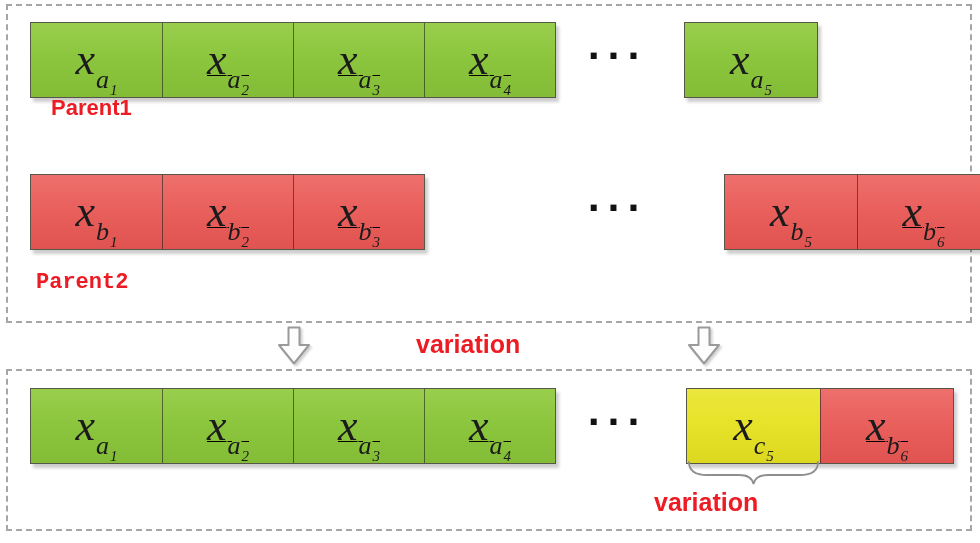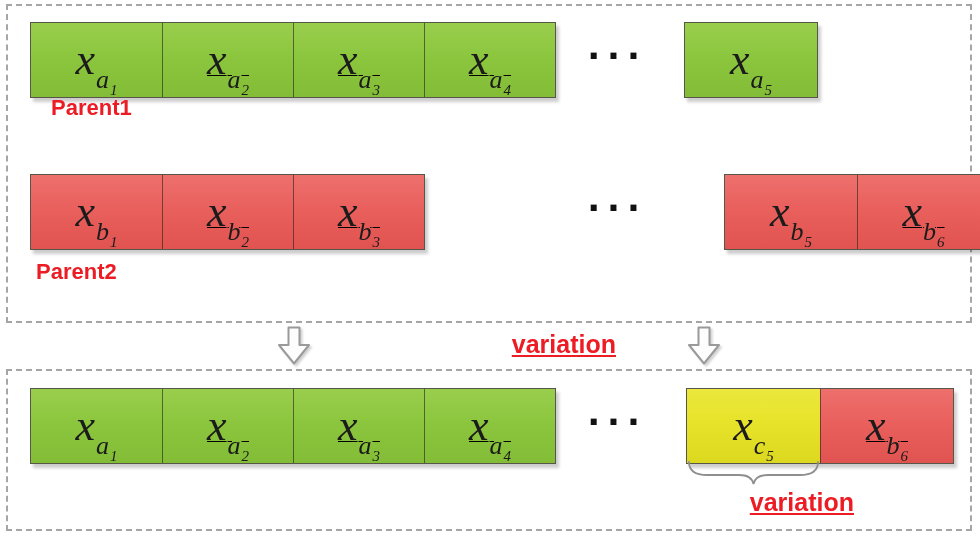"Parent2" span.row-label { font-family: none -> Liberation Mono, monospace; top: 261px -> 272px }
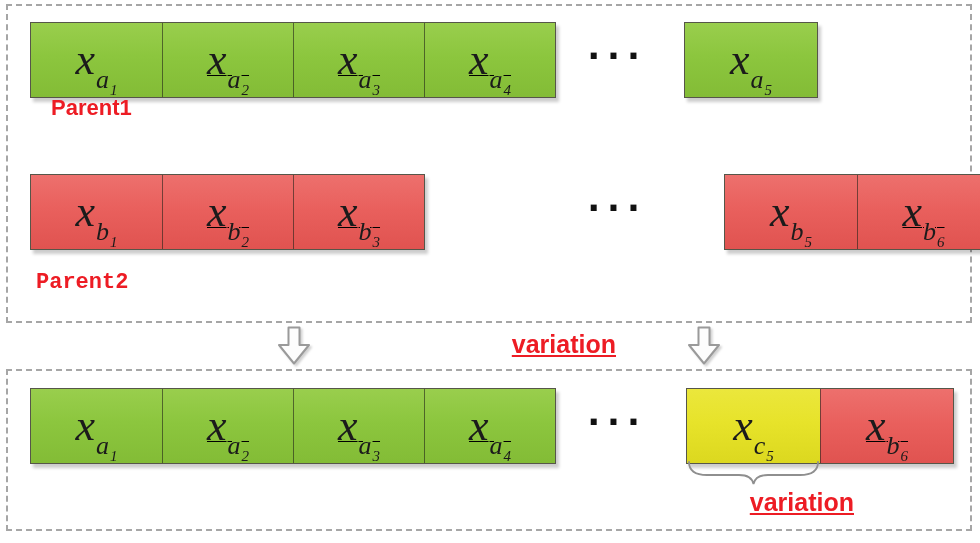"variation" .center200 { text-align: right -> left; text-decoration: underline -> none }
